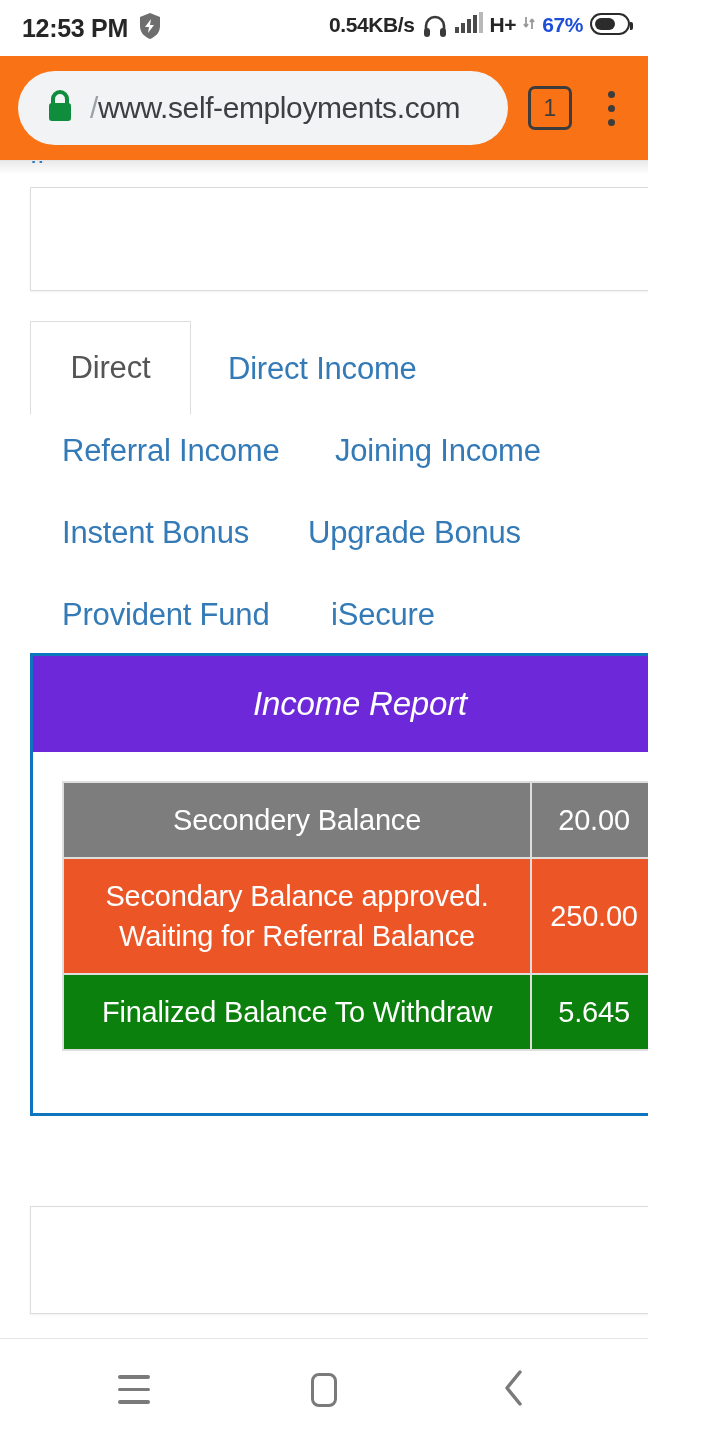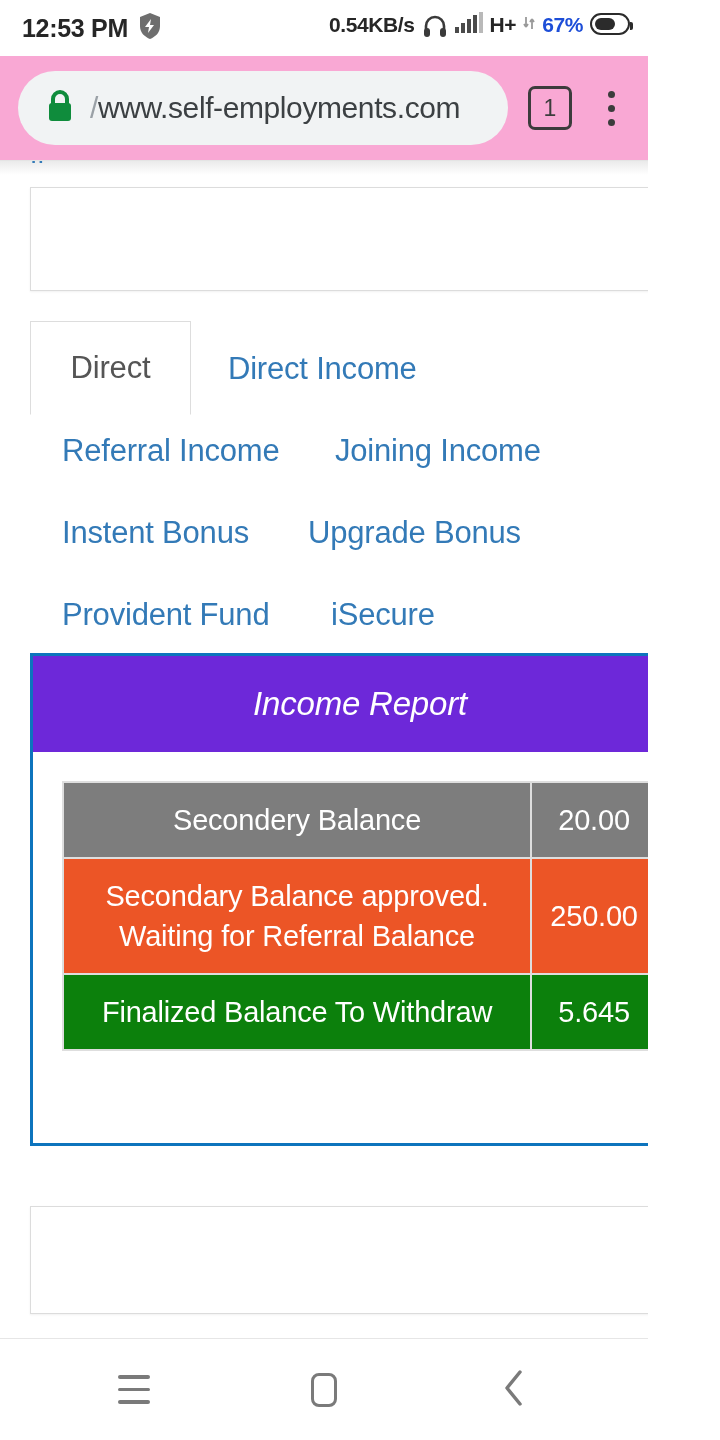"/www.self-employments.com" .browser-bar { background: #f9a8d4 -> #f97316 }
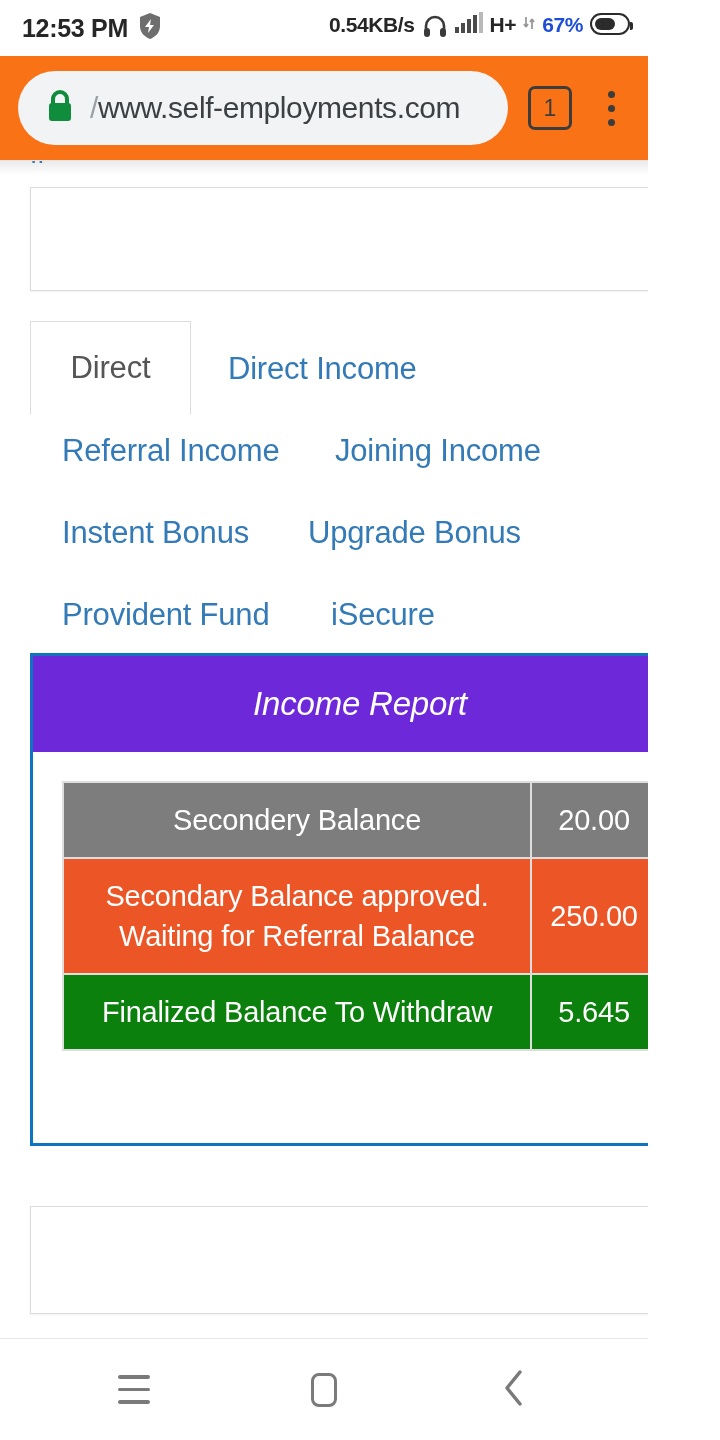"Secondery Balance" .panel-body { padding: 29px 29px 92px 29px -> 29px 29px 62px 29px }
